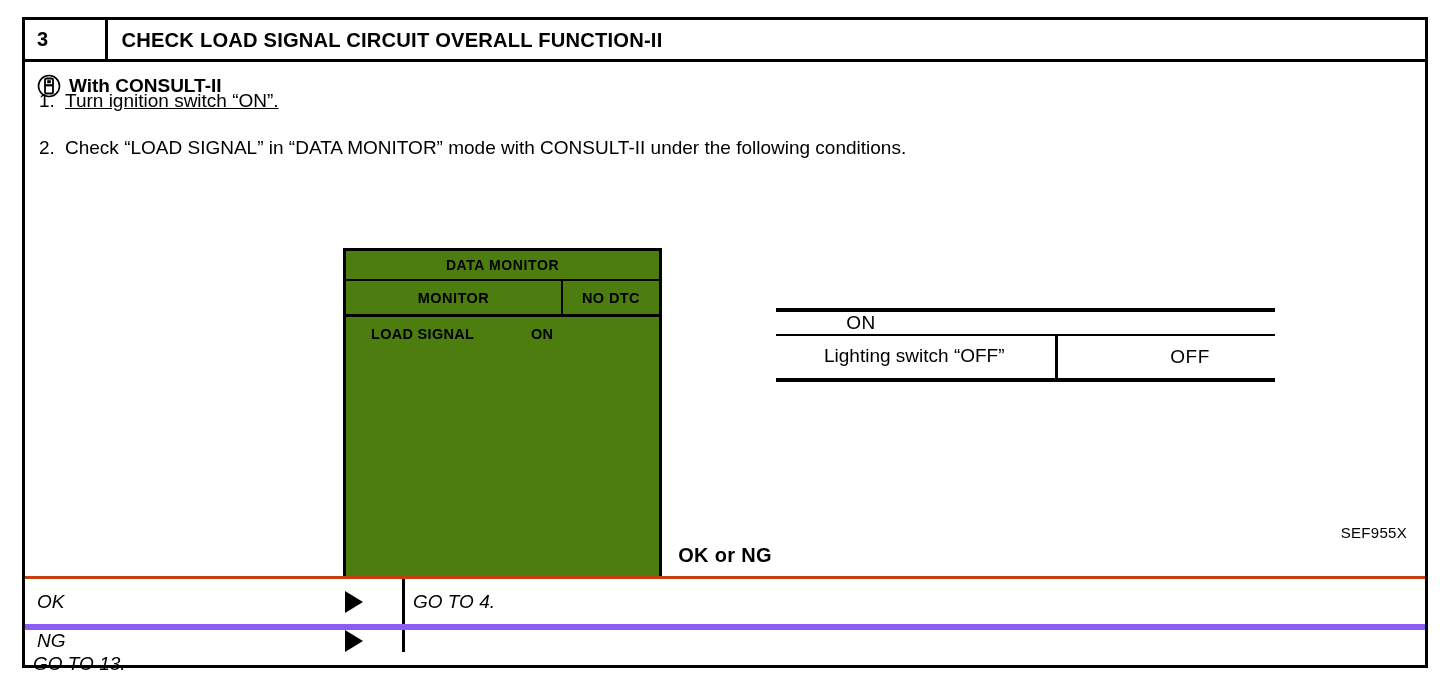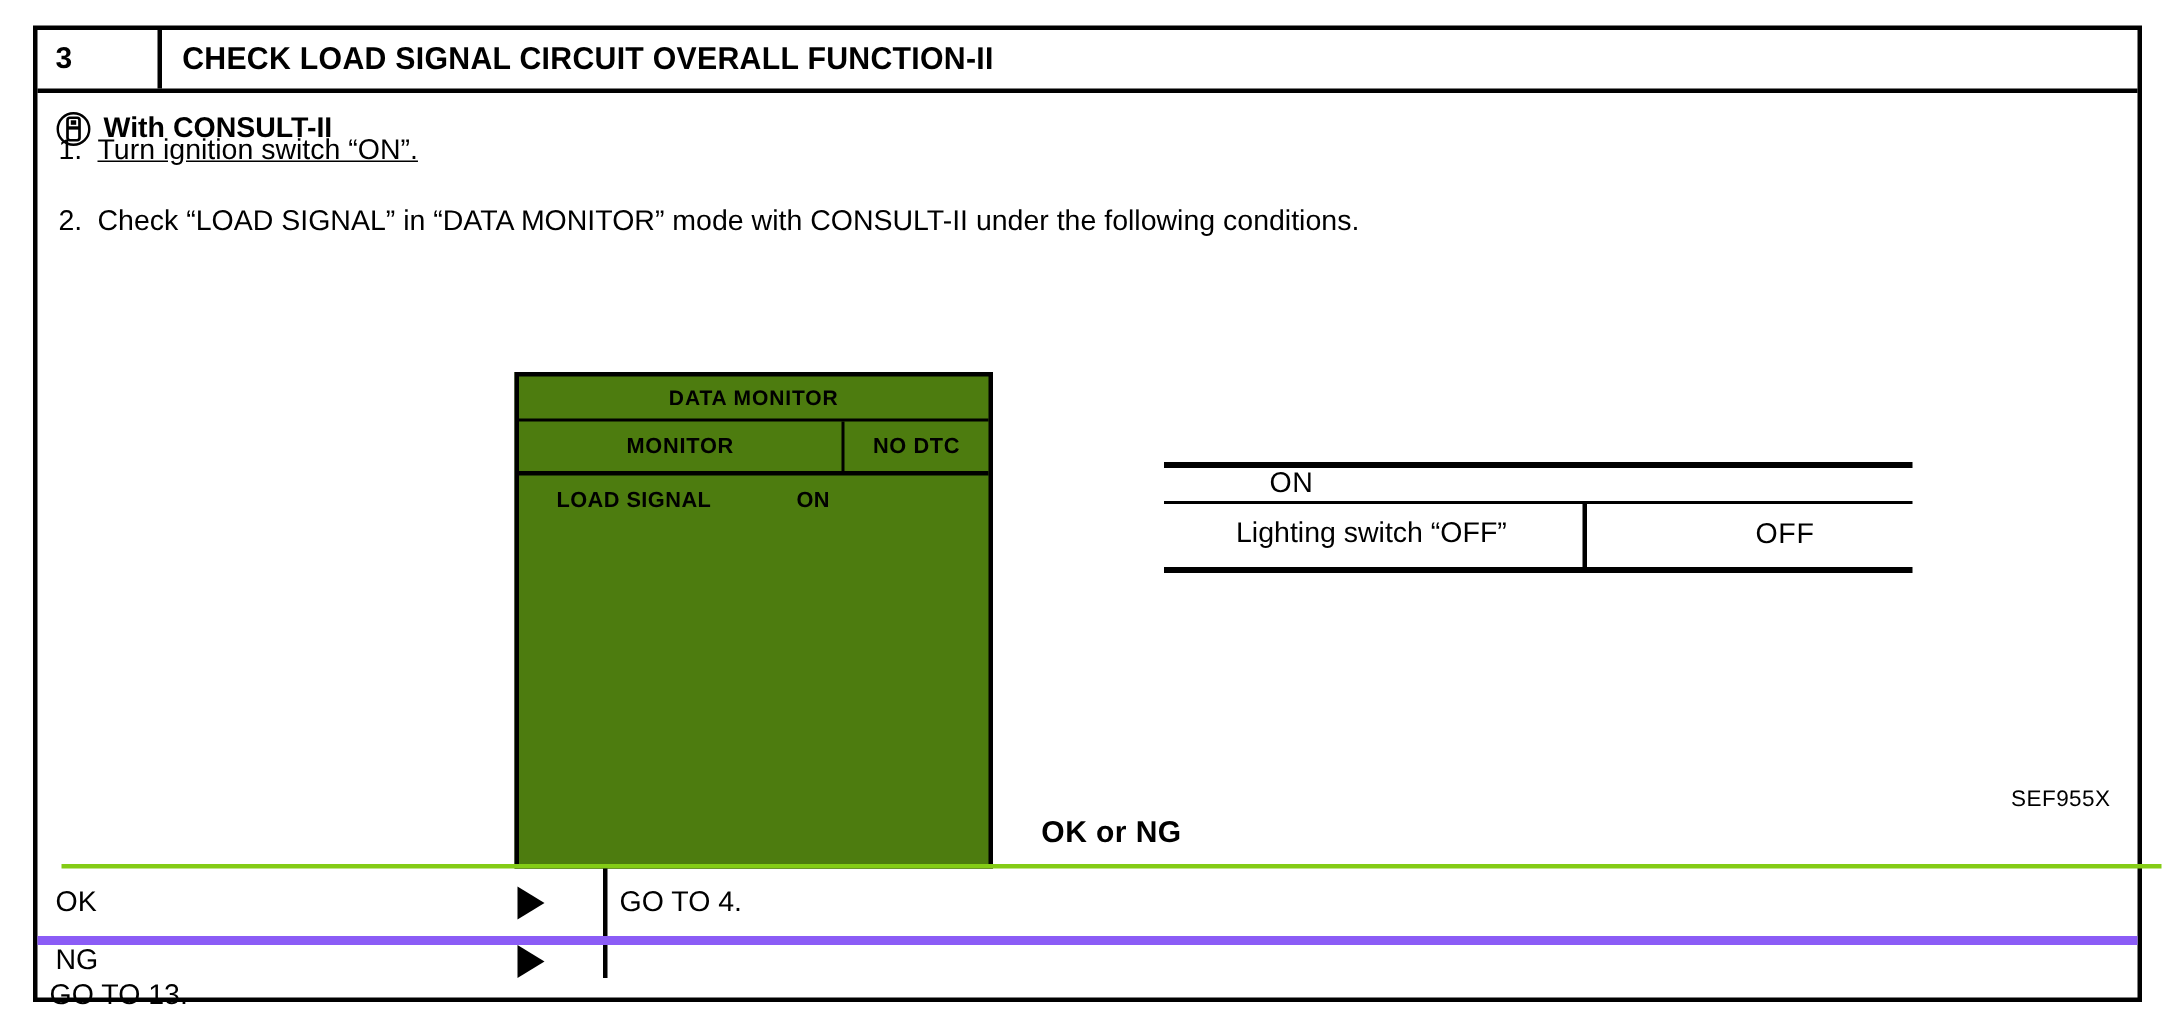"OK or NG" .judge-bar { border-bottom: 3px solid #84cc16 -> 3px solid #c2410c; left: 16px -> 0 }
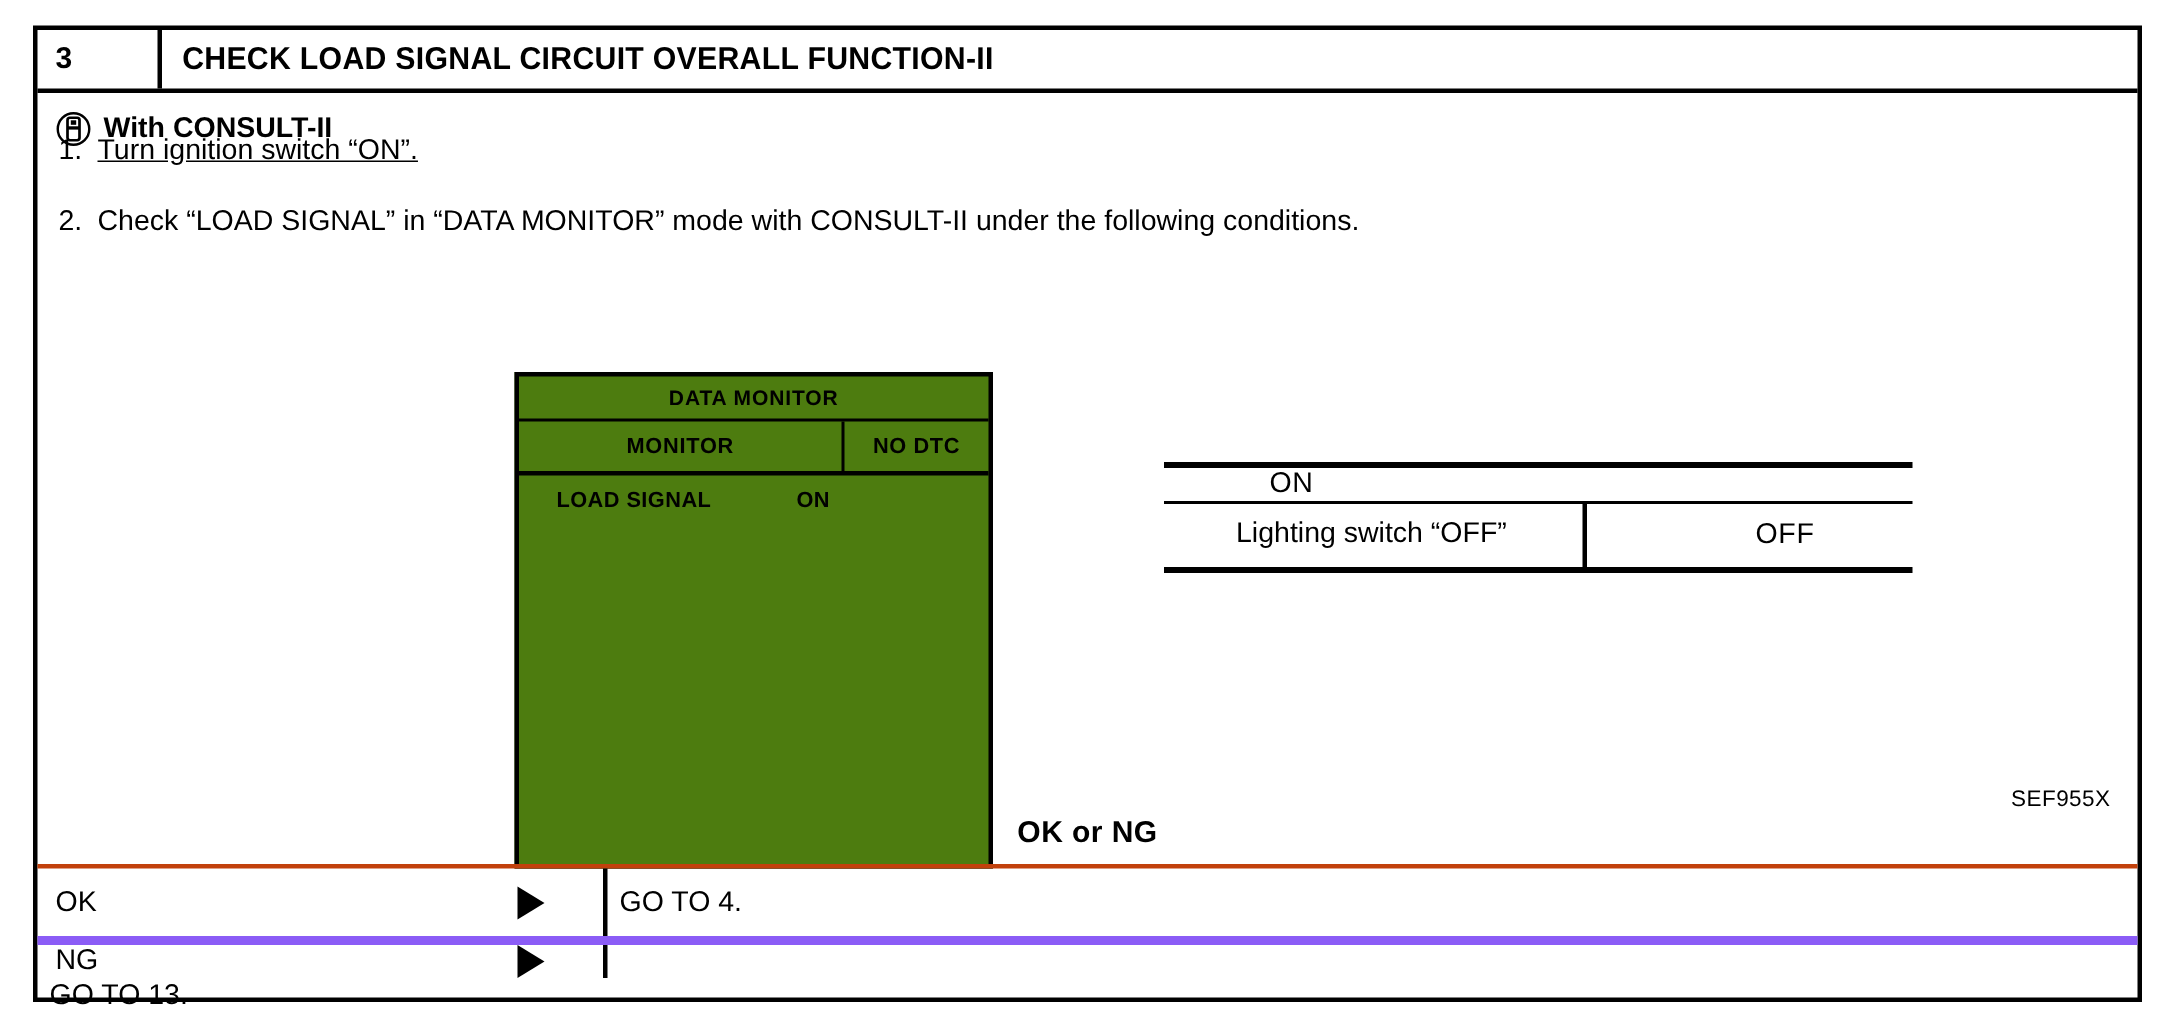"OK" .result-rows { font-style: none -> italic }
